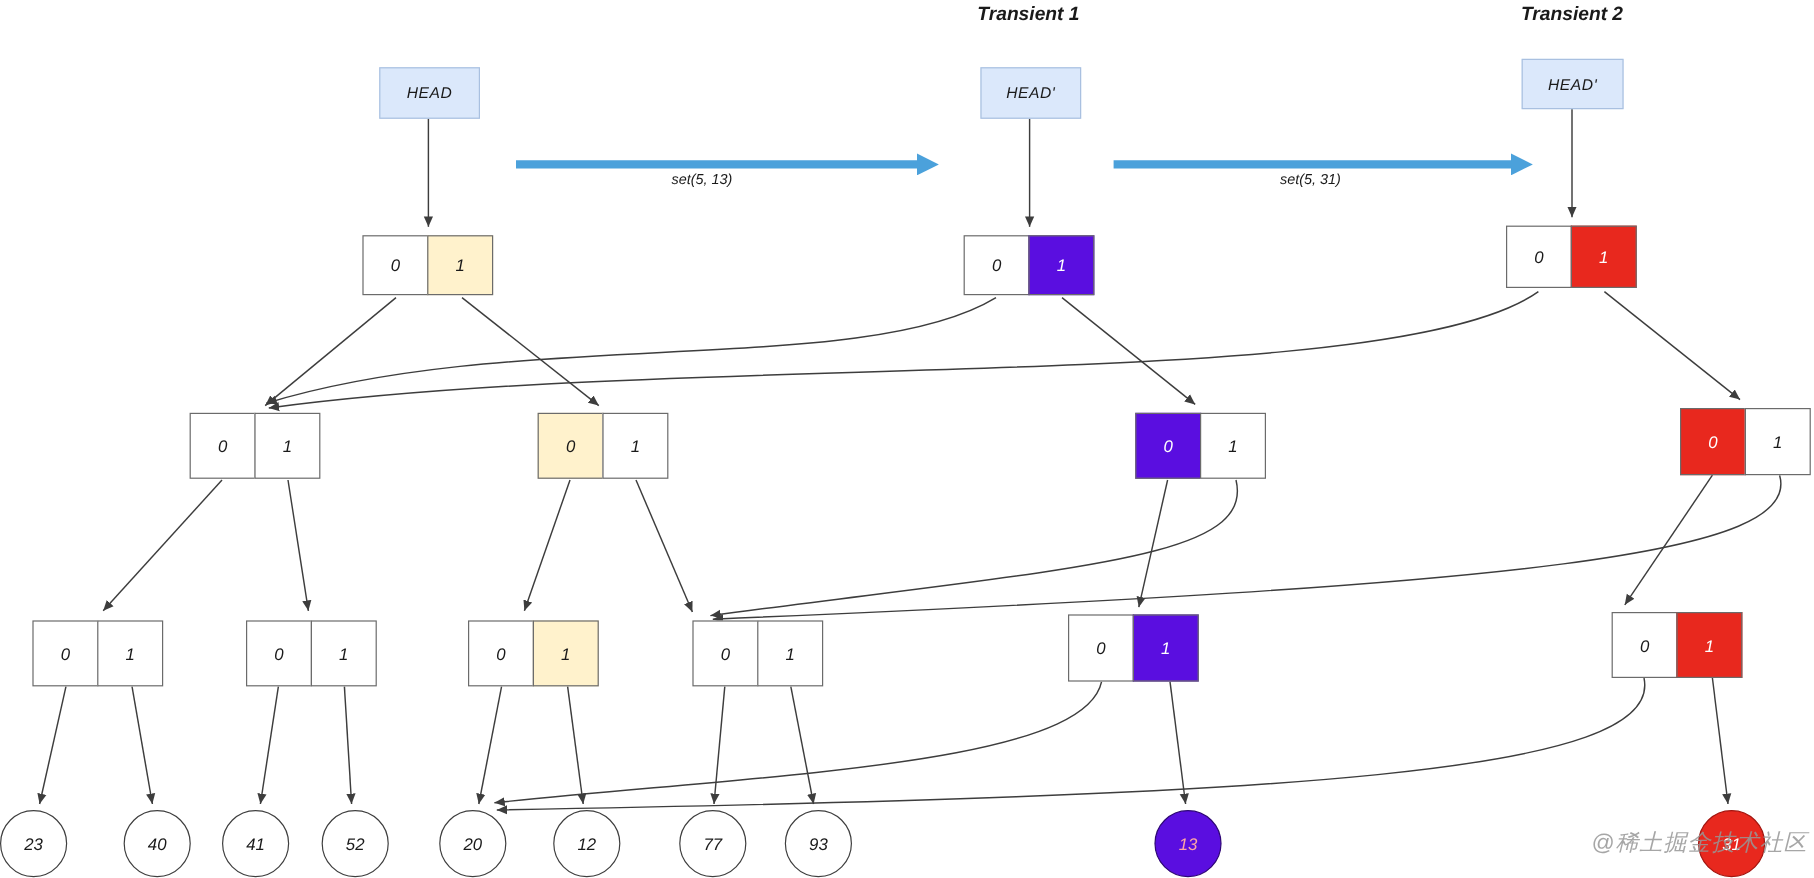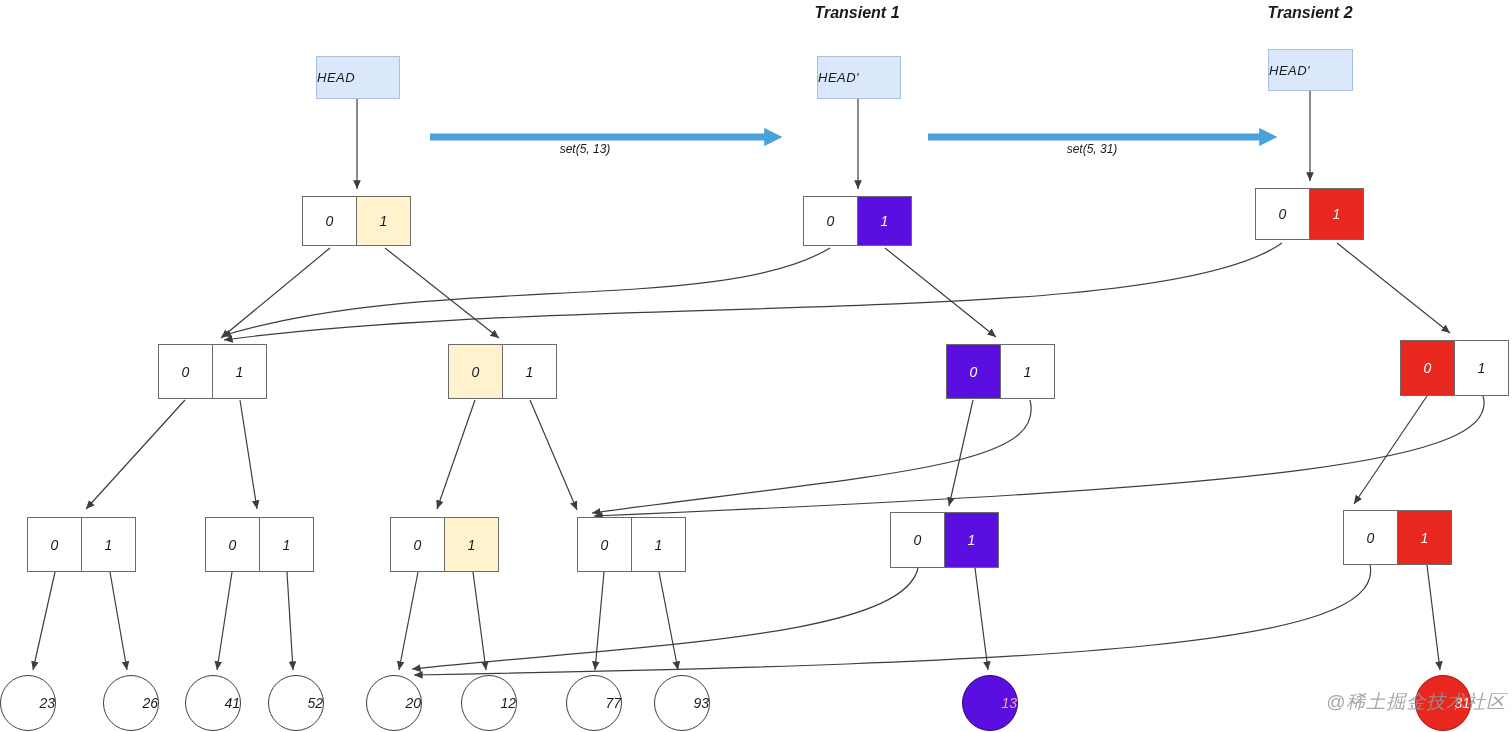"HEAD" .head-box { justify-content: flex-start -> center }
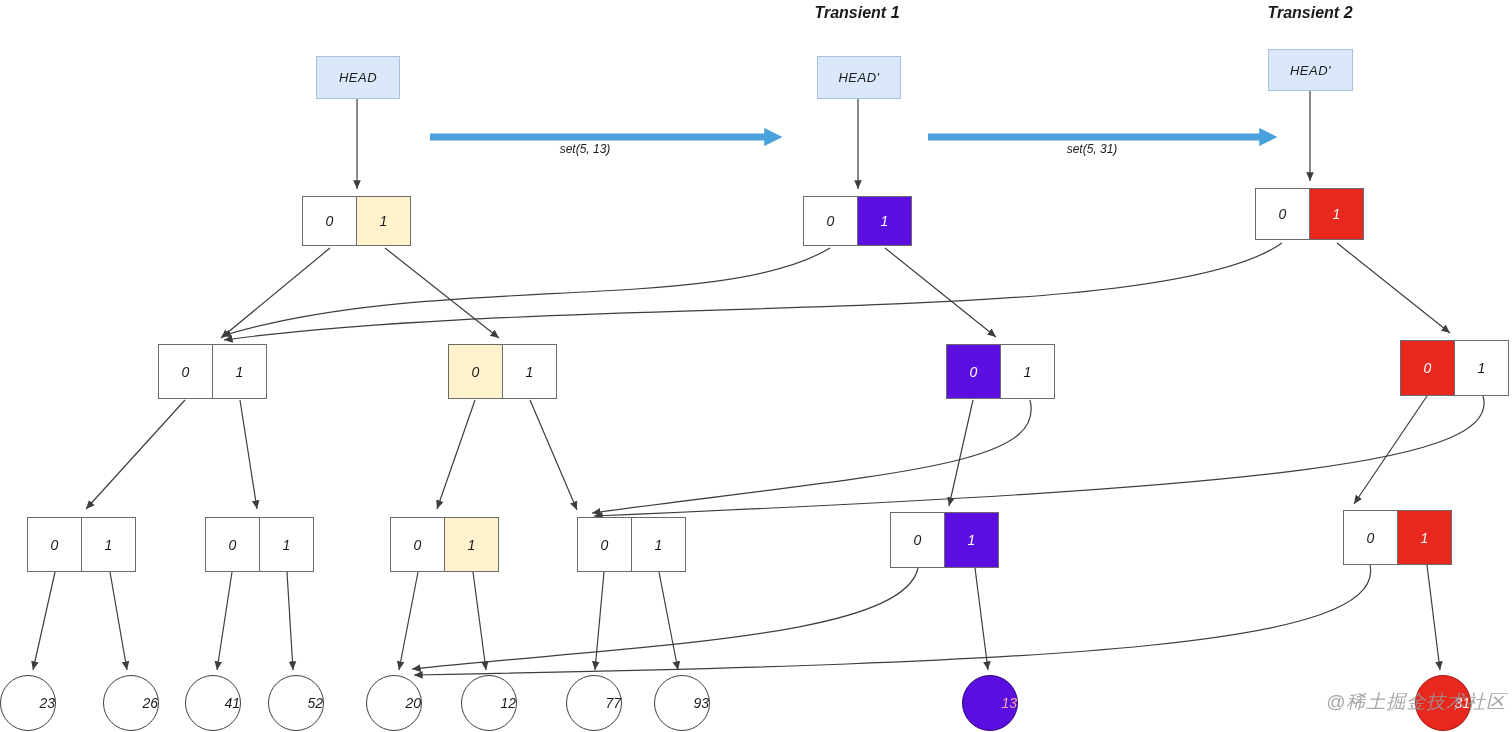"23" .leaf { justify-content: flex-end -> center }
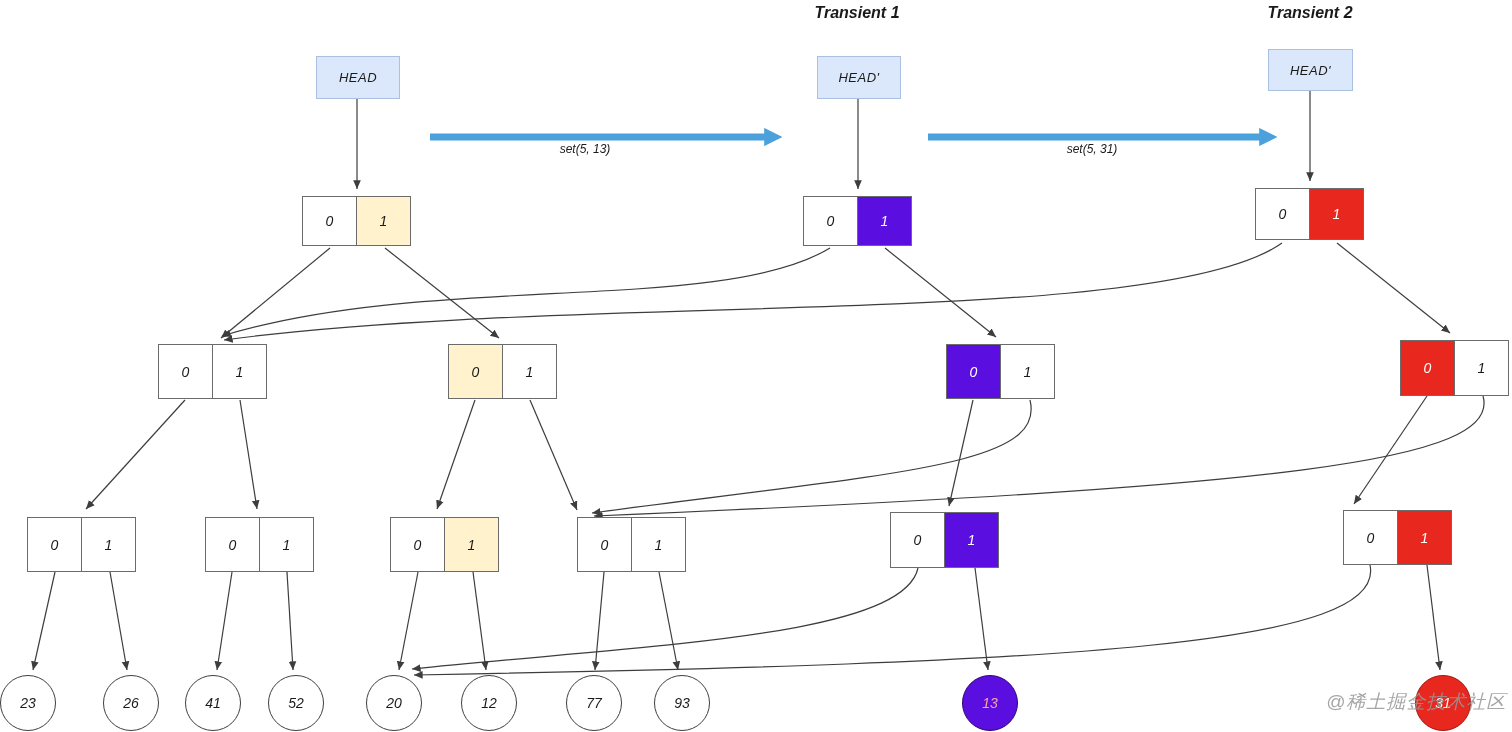"26" span { text: 26 -> 40 }
